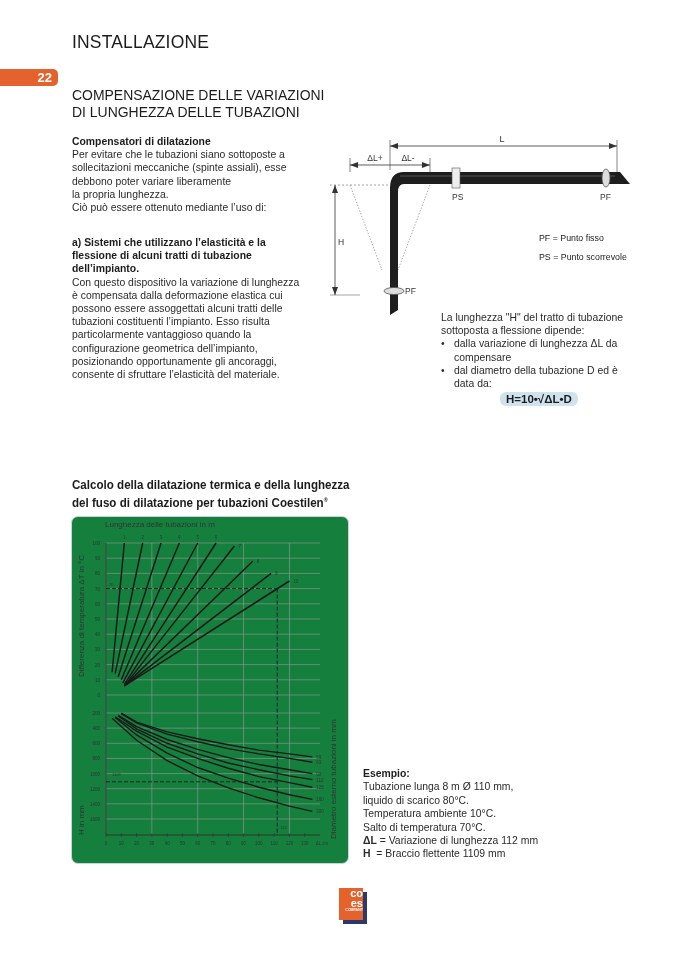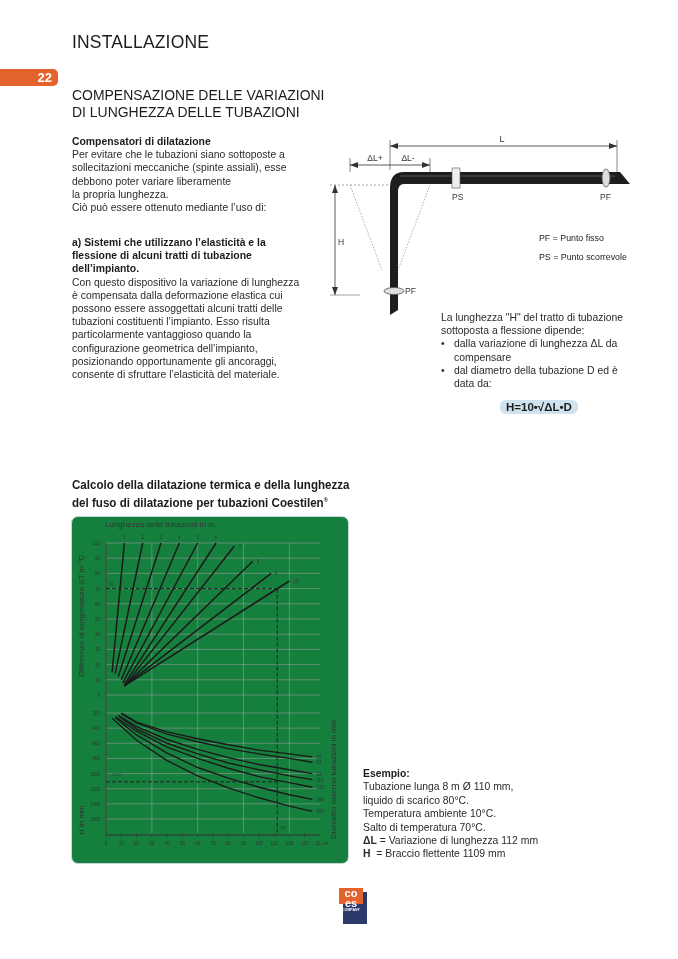"H=10•√ΔL•D" .formula { top: 400px -> 392px }
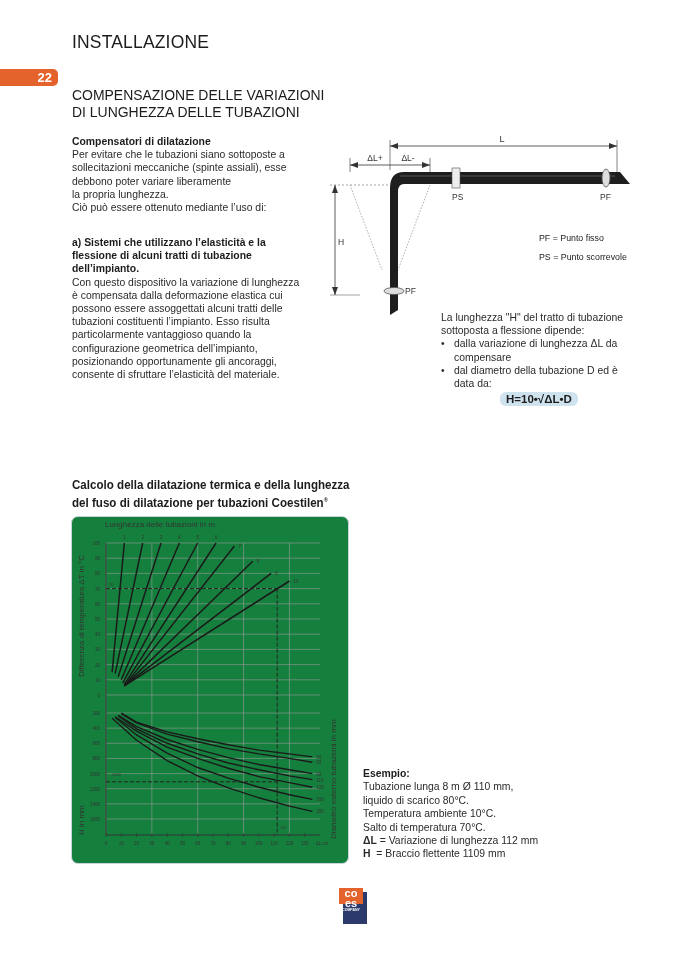"co" div { height: 16px -> 32px; text-align: center -> right }
